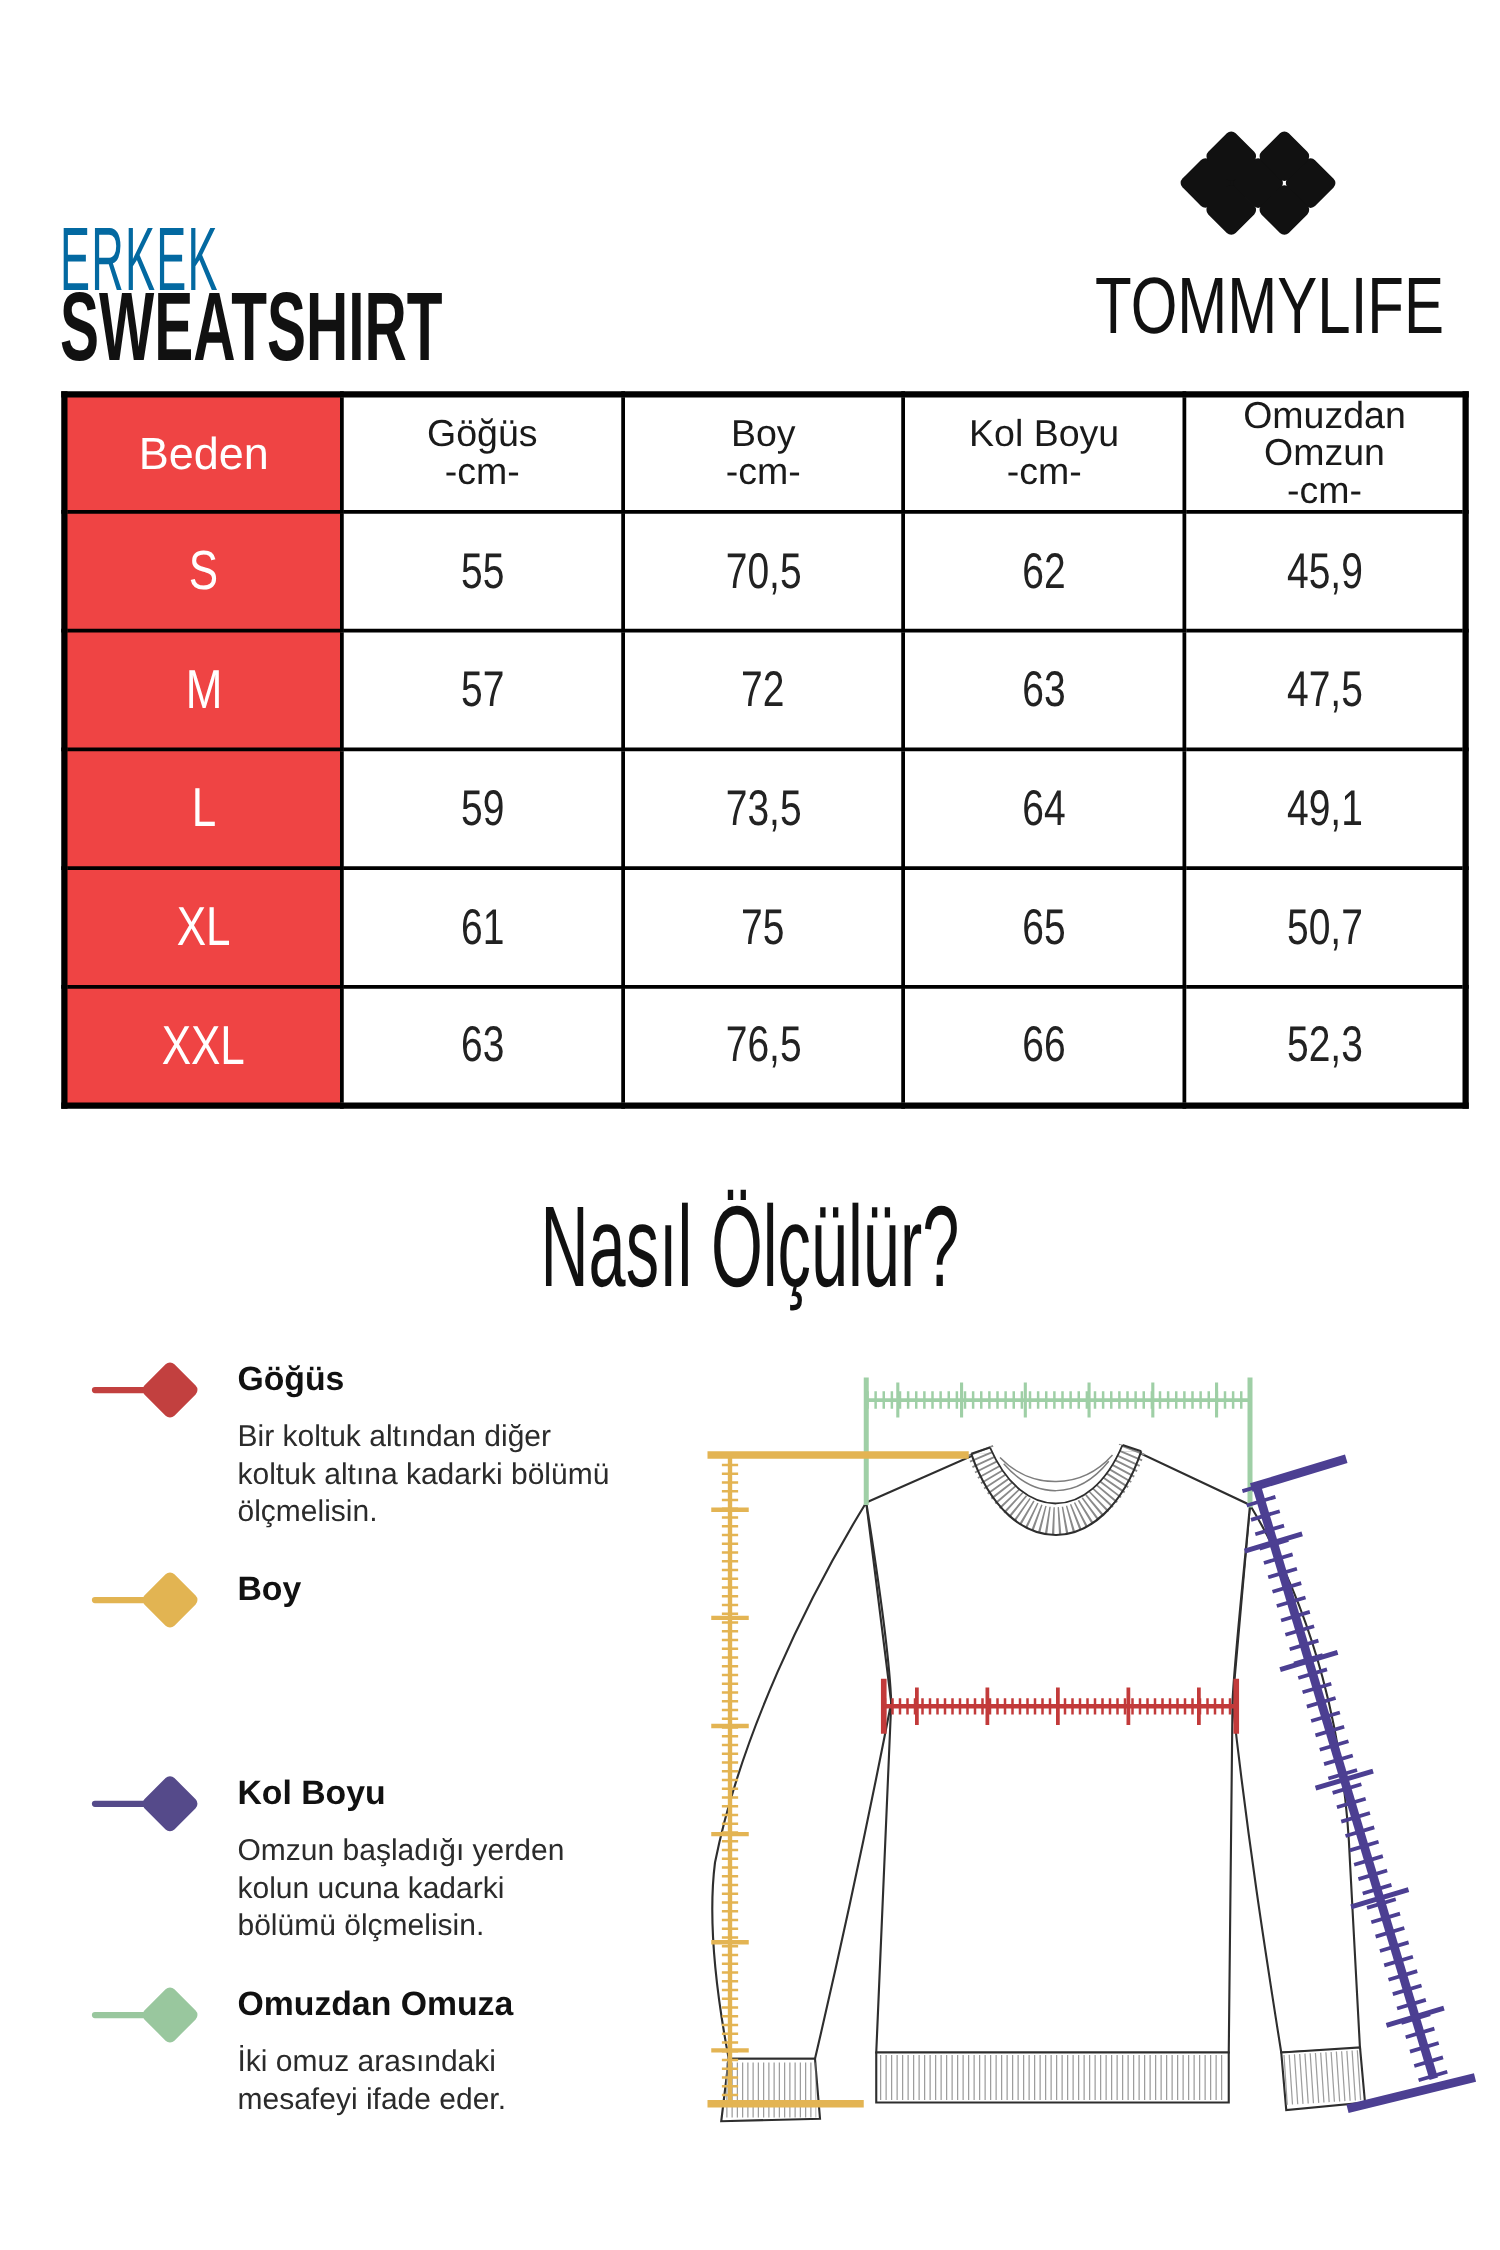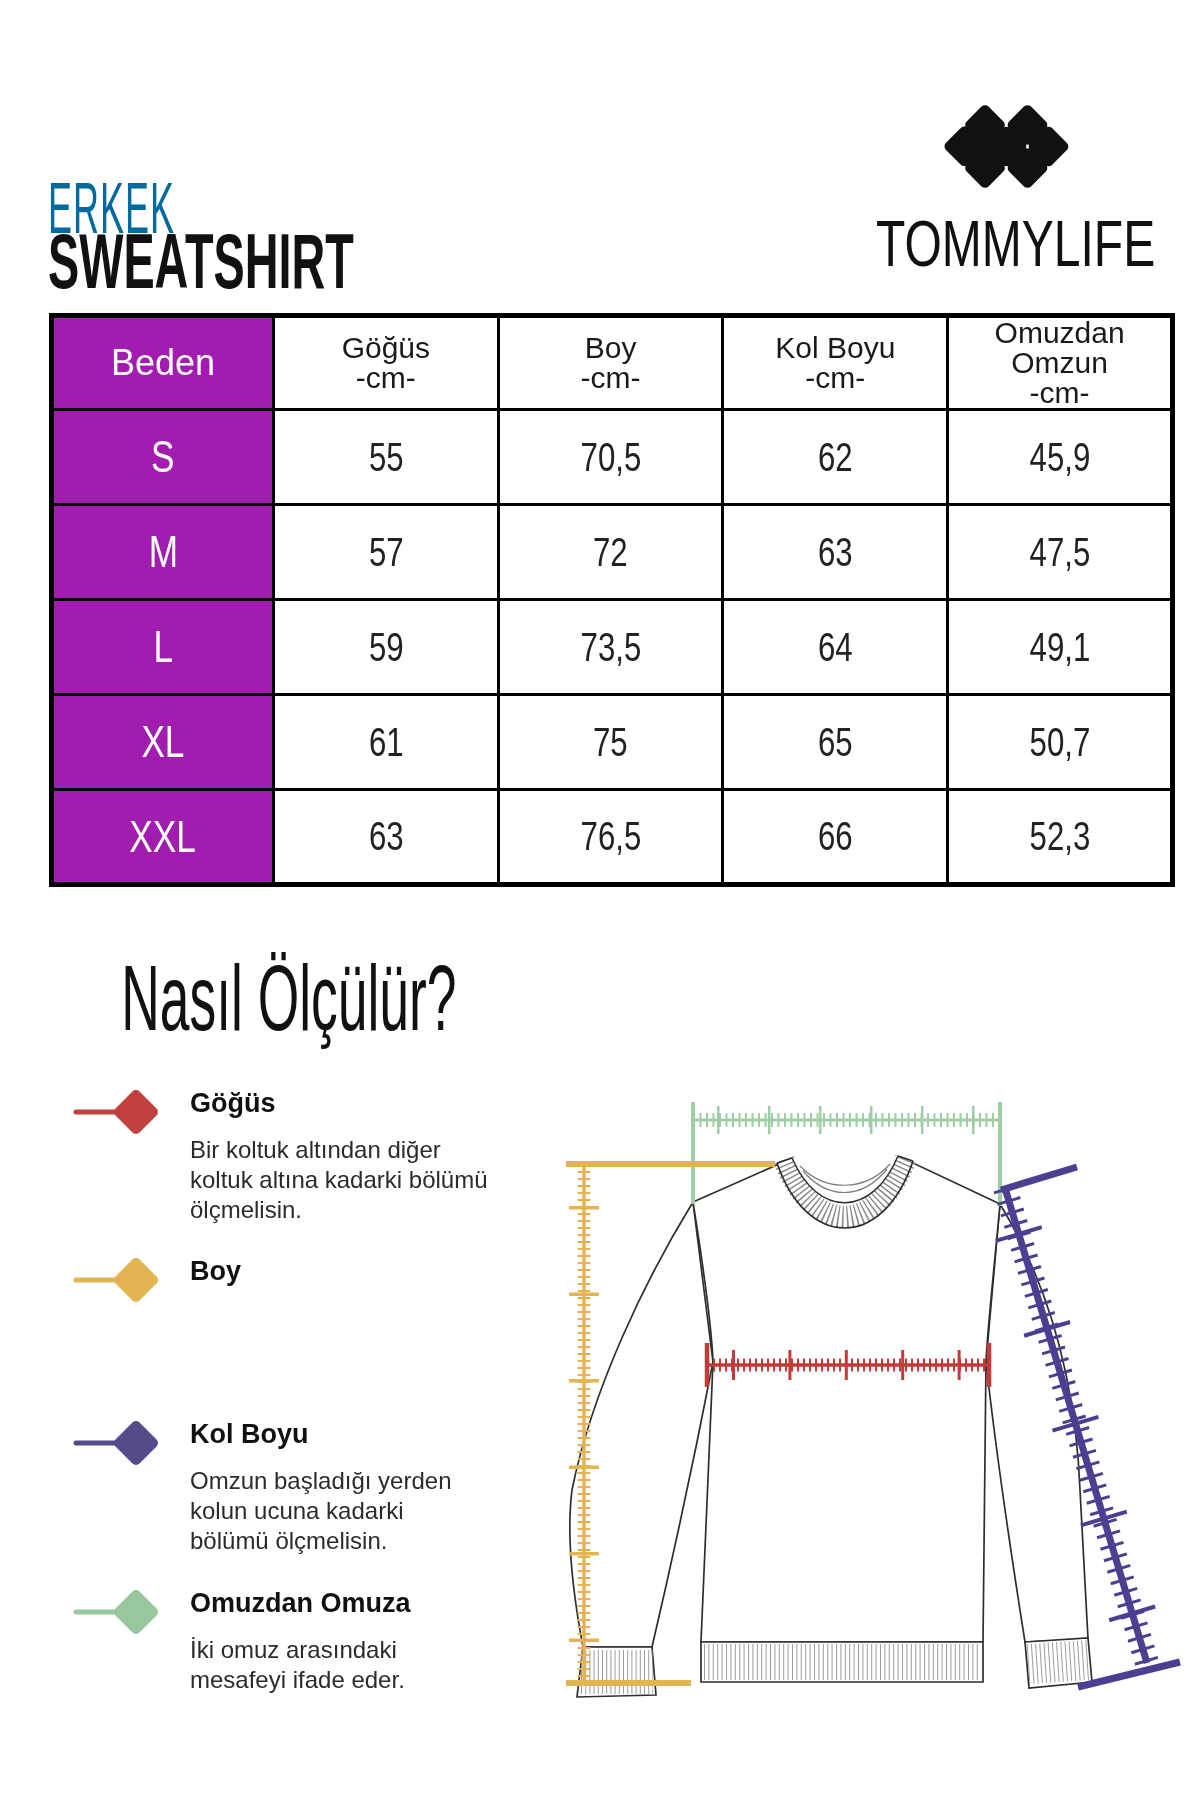"Beden" td.dark { background: #a21caf -> #ef4444 }
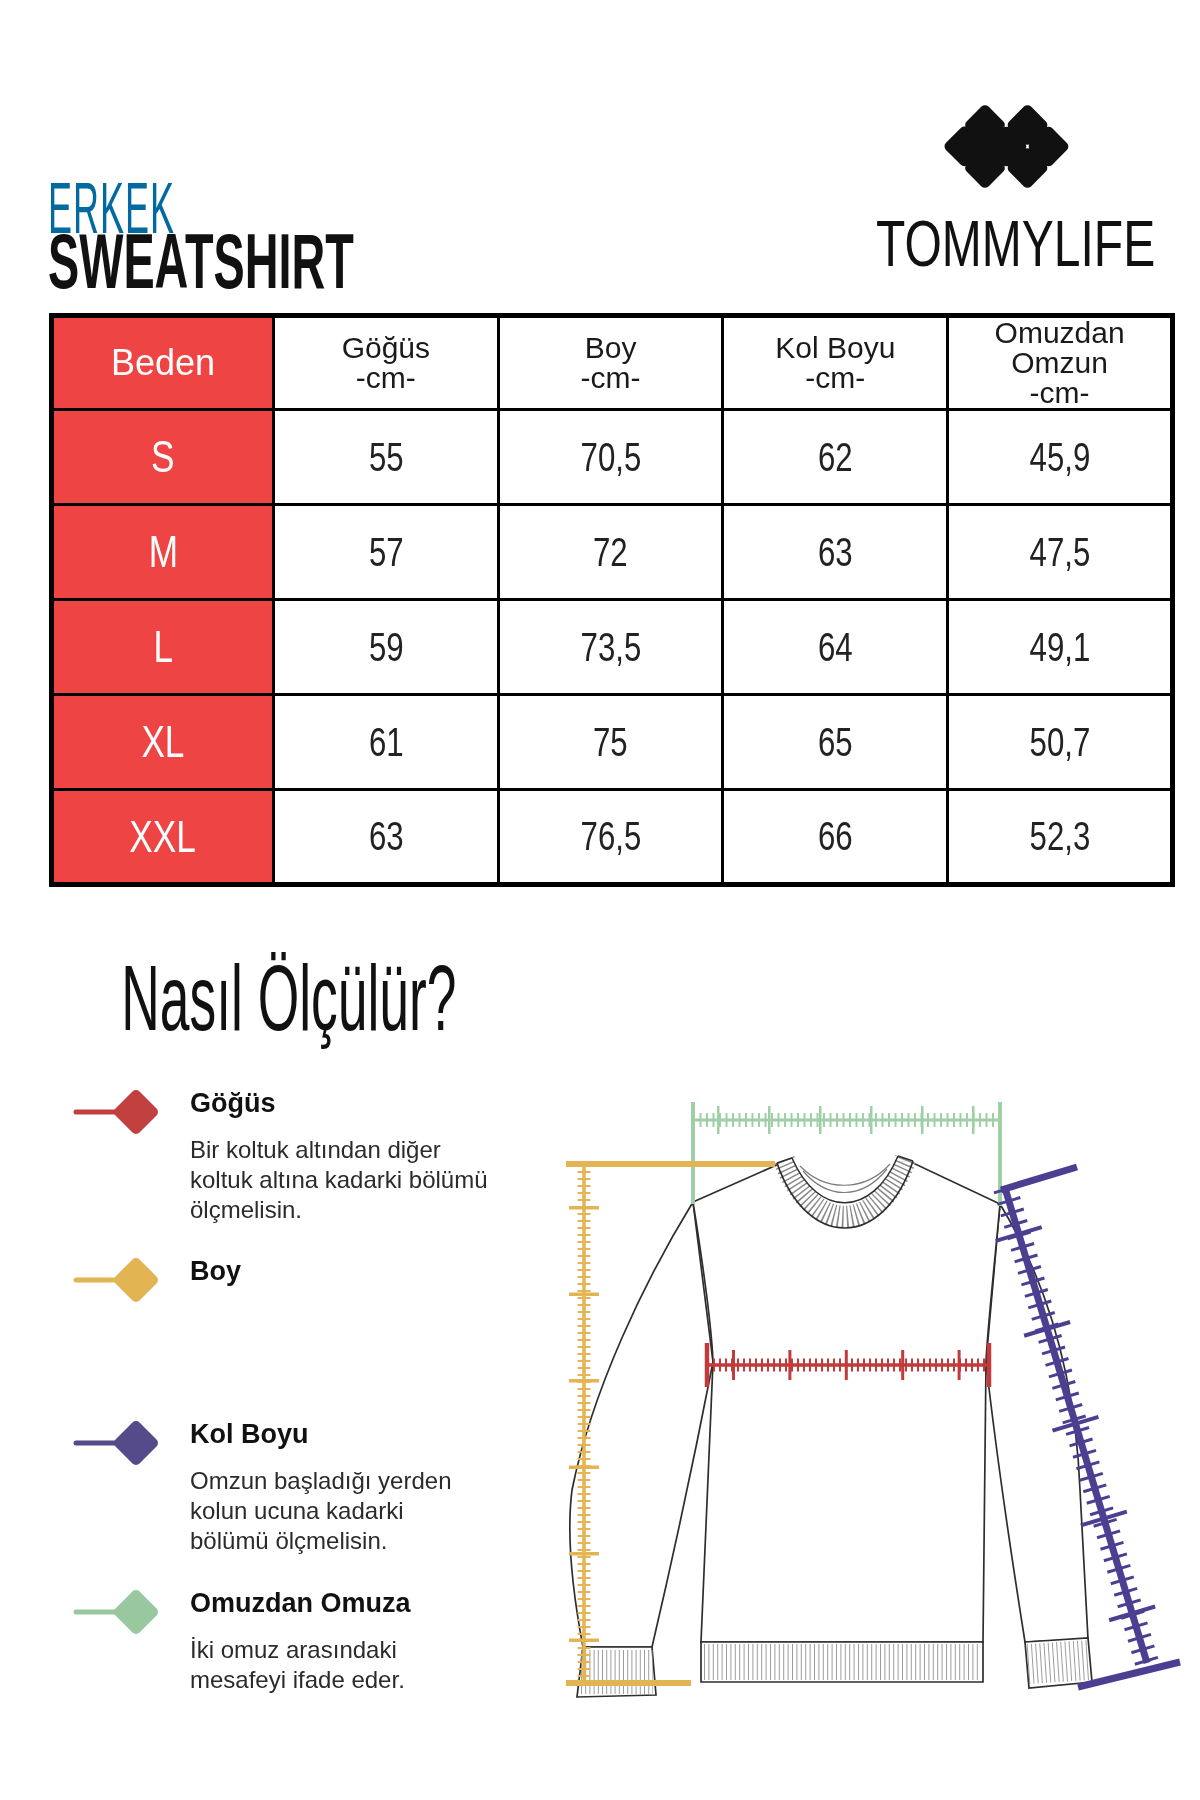"Nasıl Ölçülür?" .how-title { text-align: left -> center }
